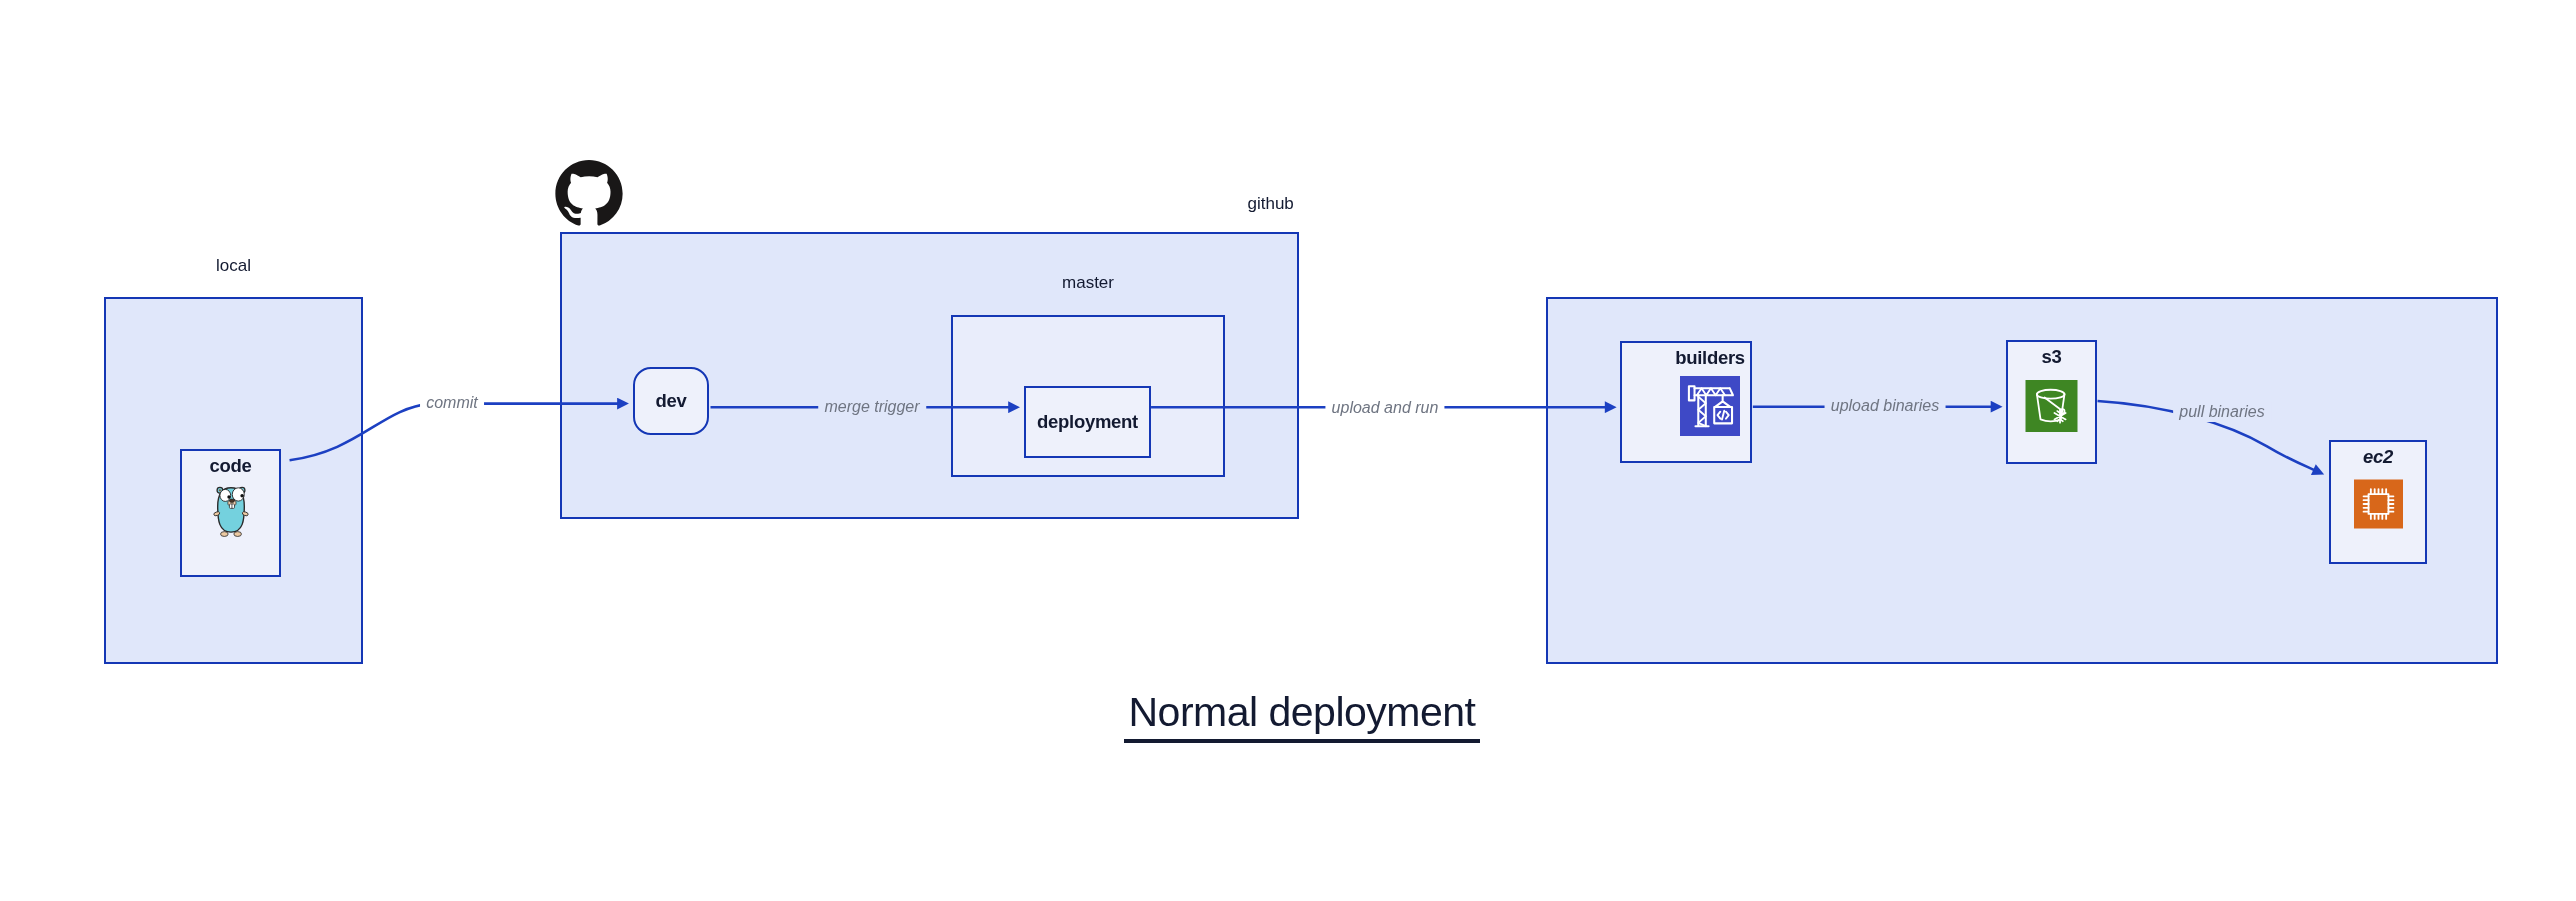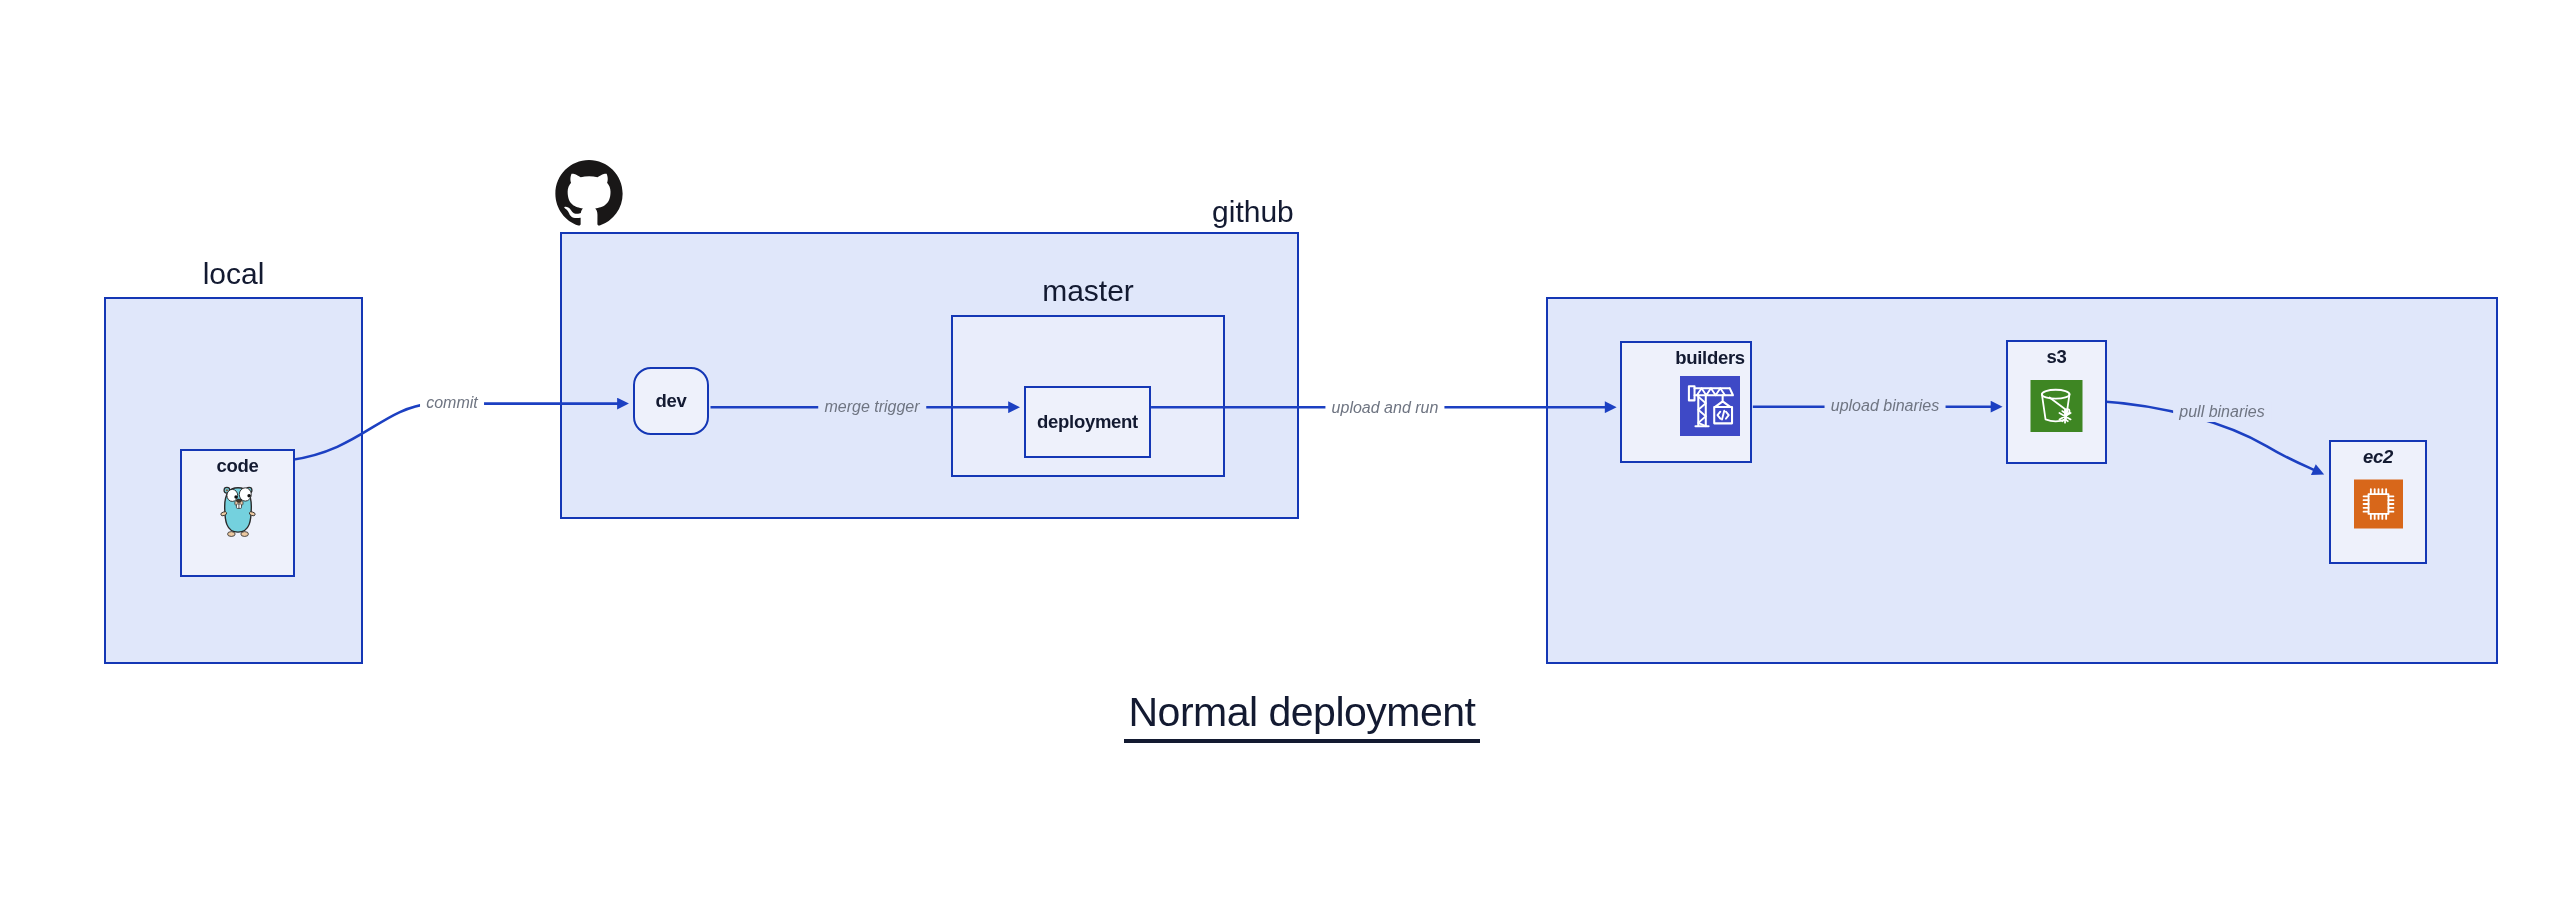"github" .section-label { font-size: 30px -> 17px }
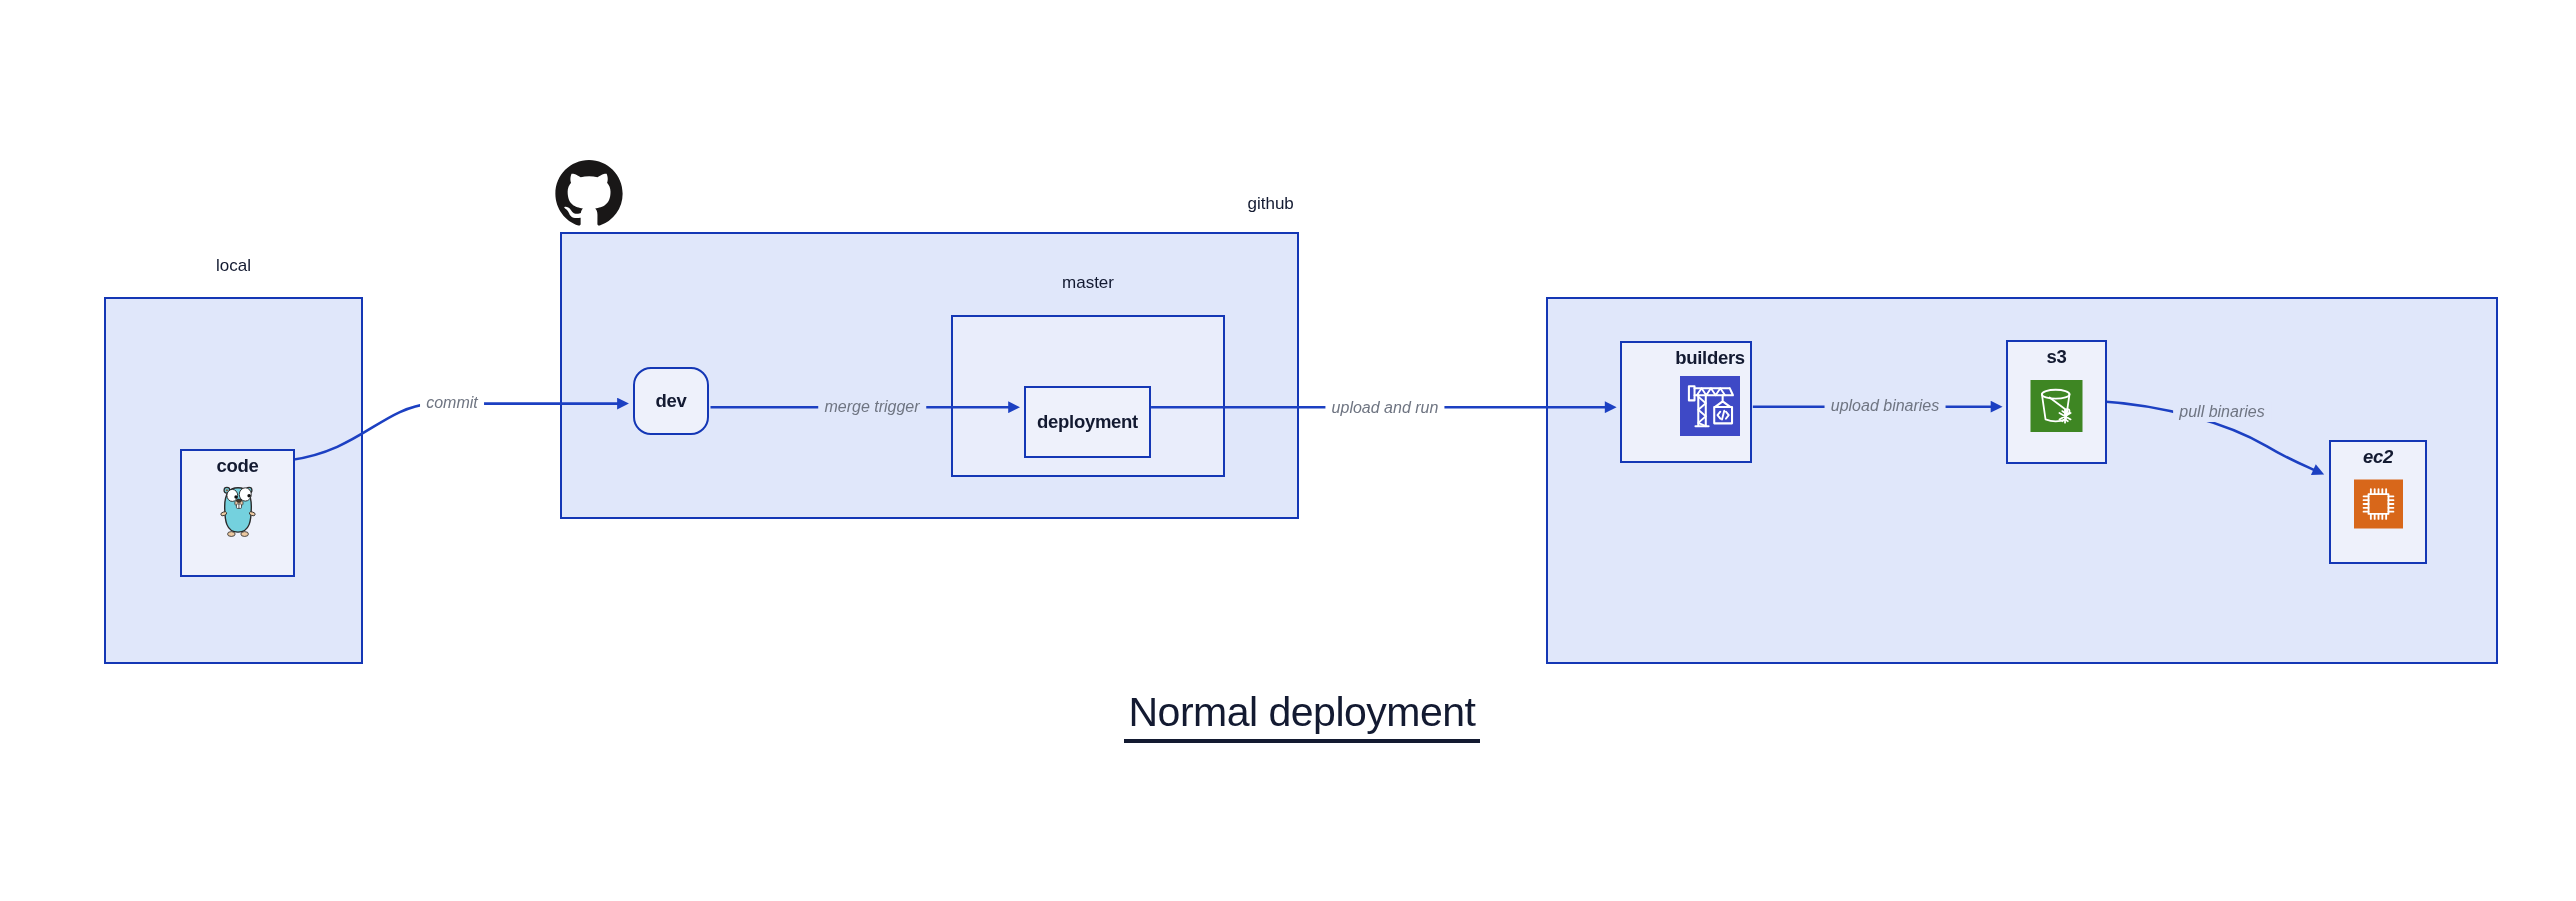"s3" div.node { width: 101px -> 91px }
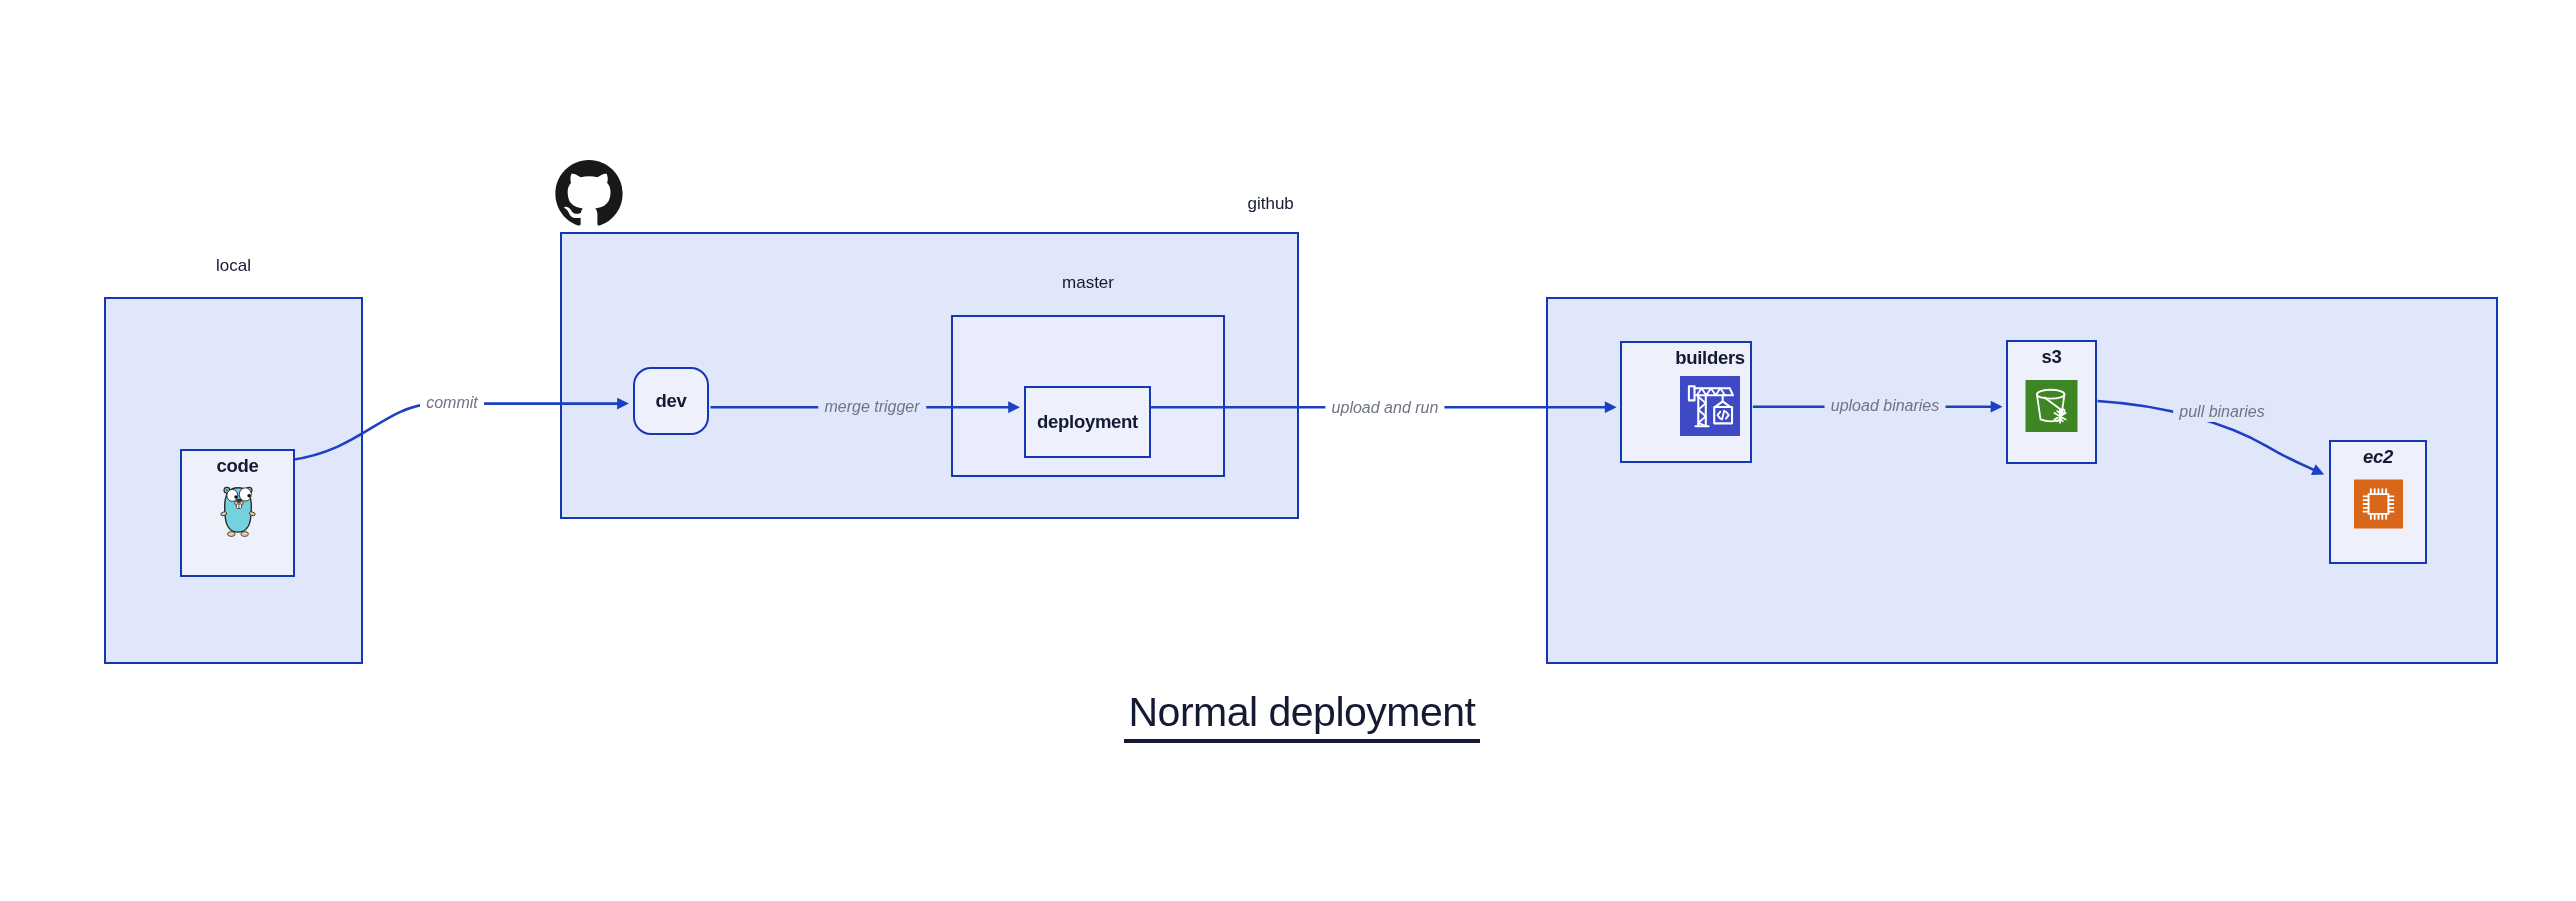"code" div.node { width: 115px -> 101px }
